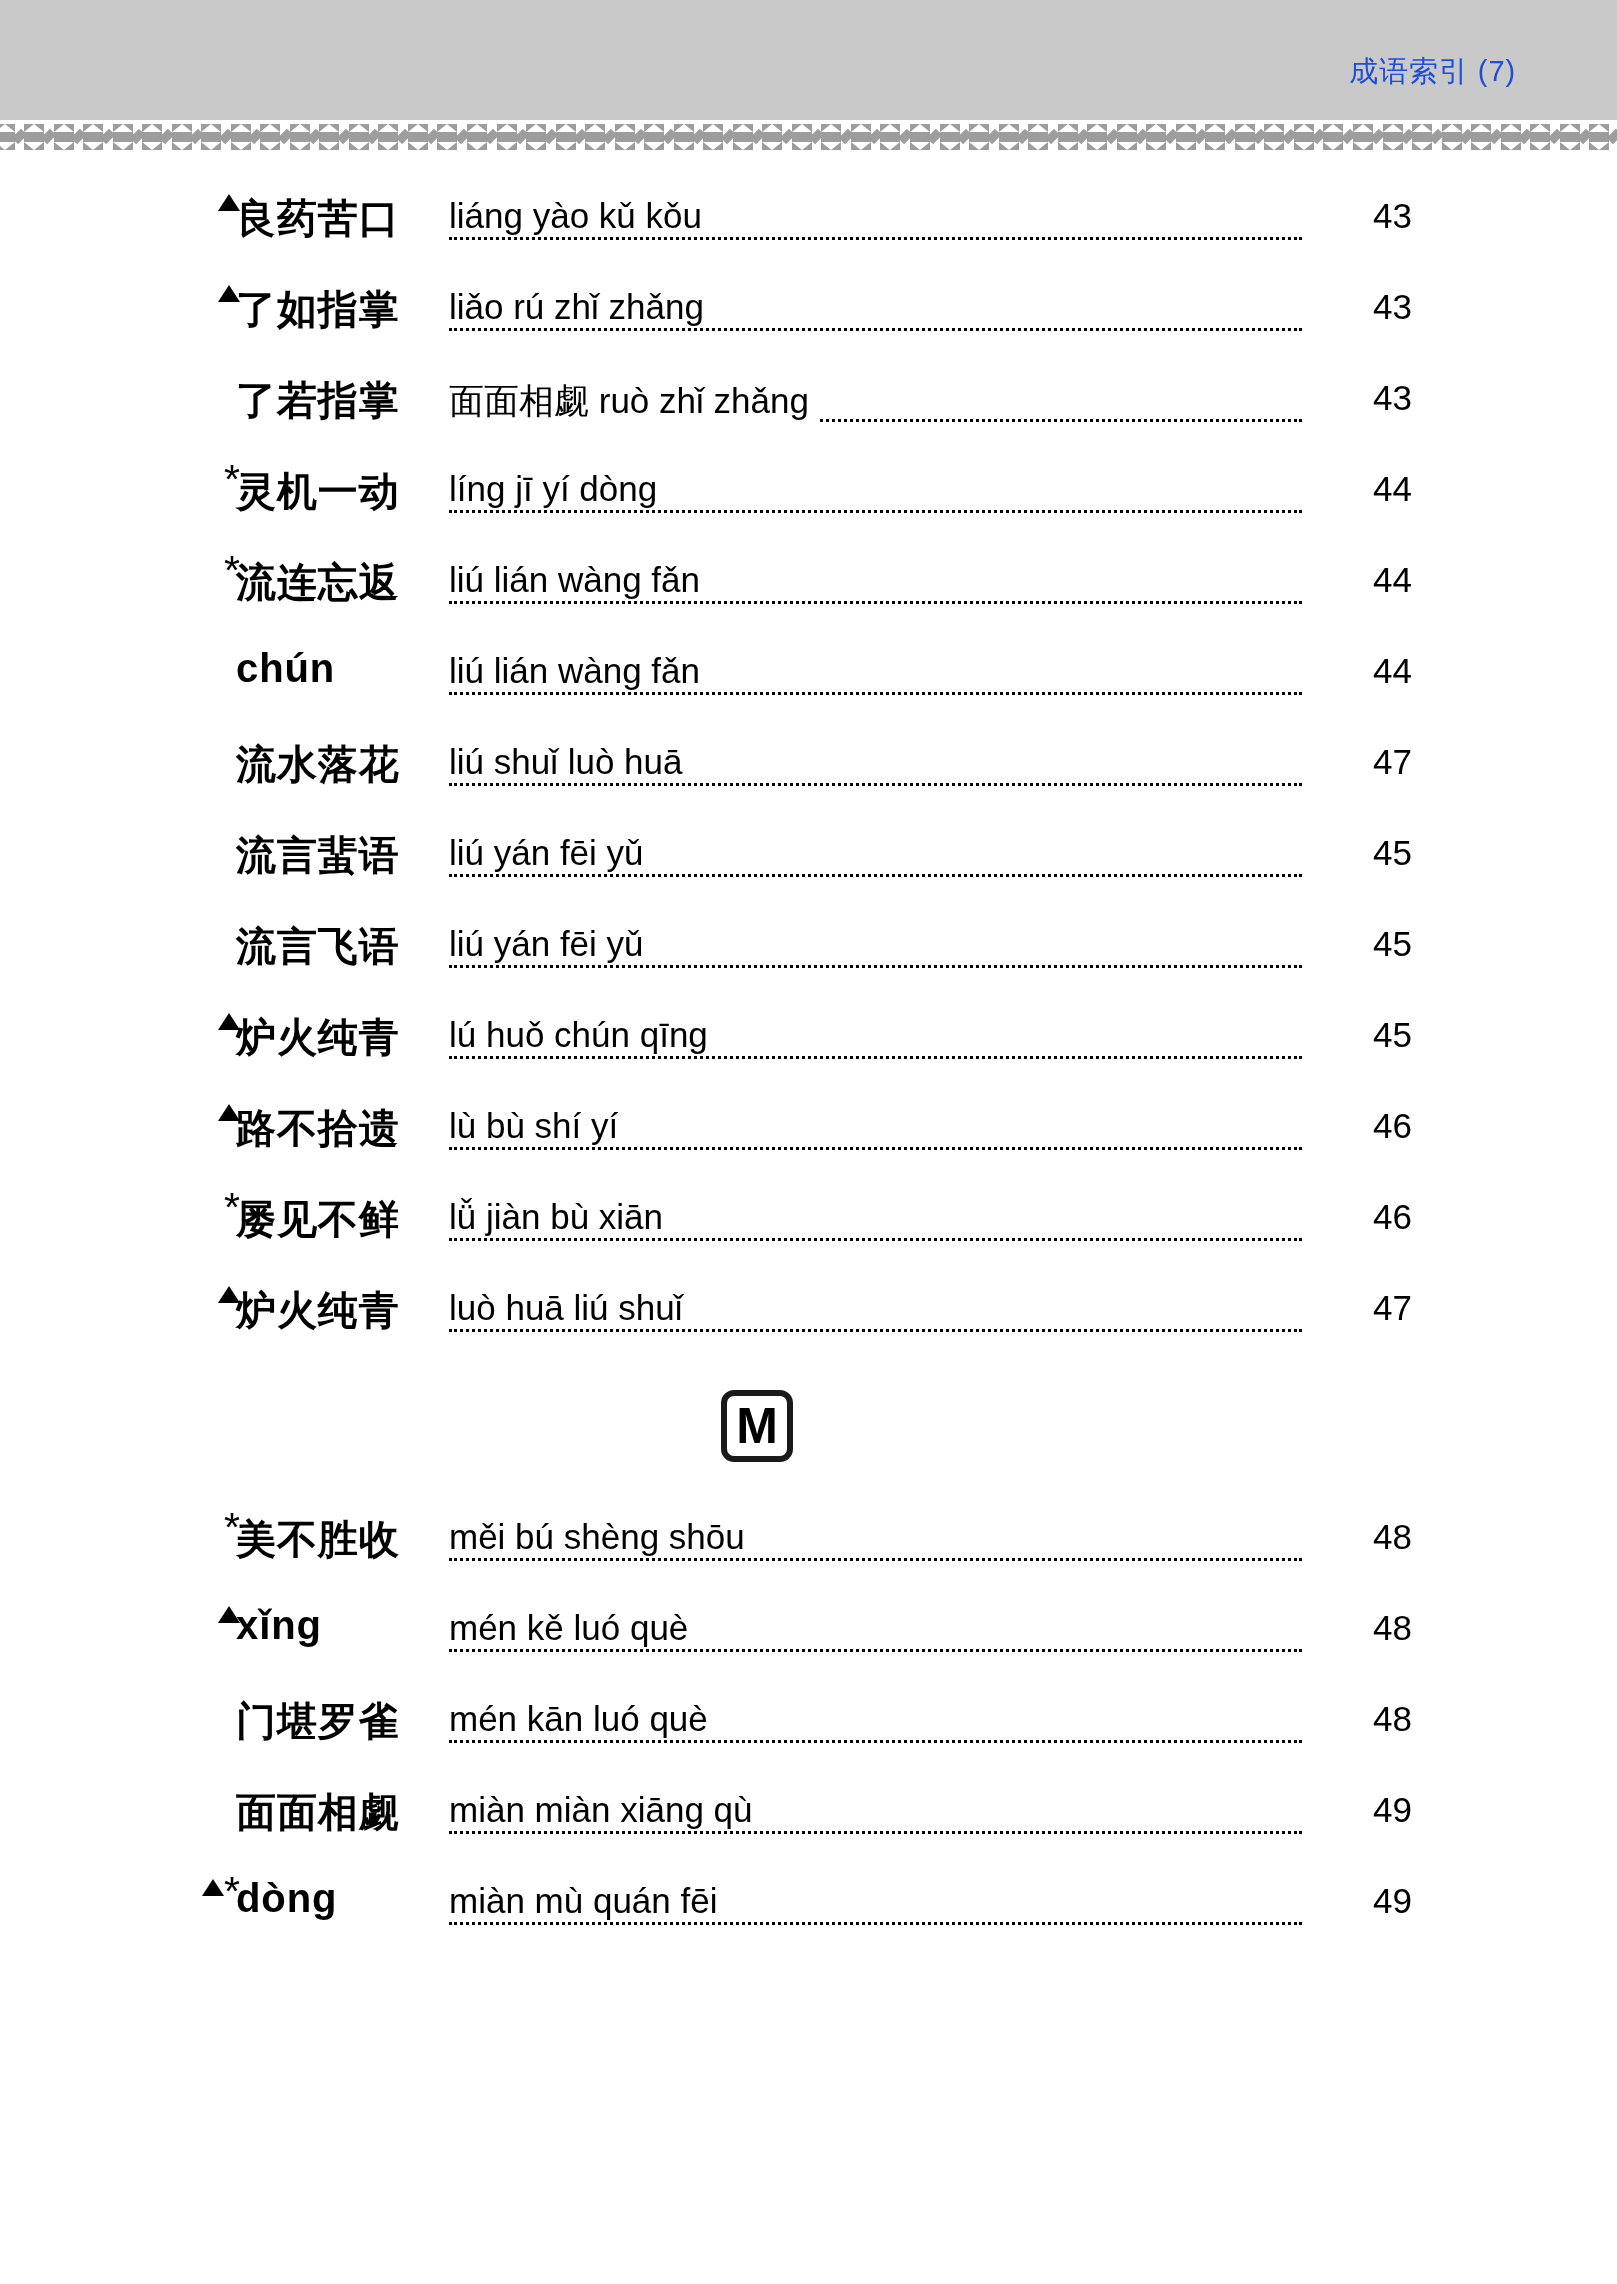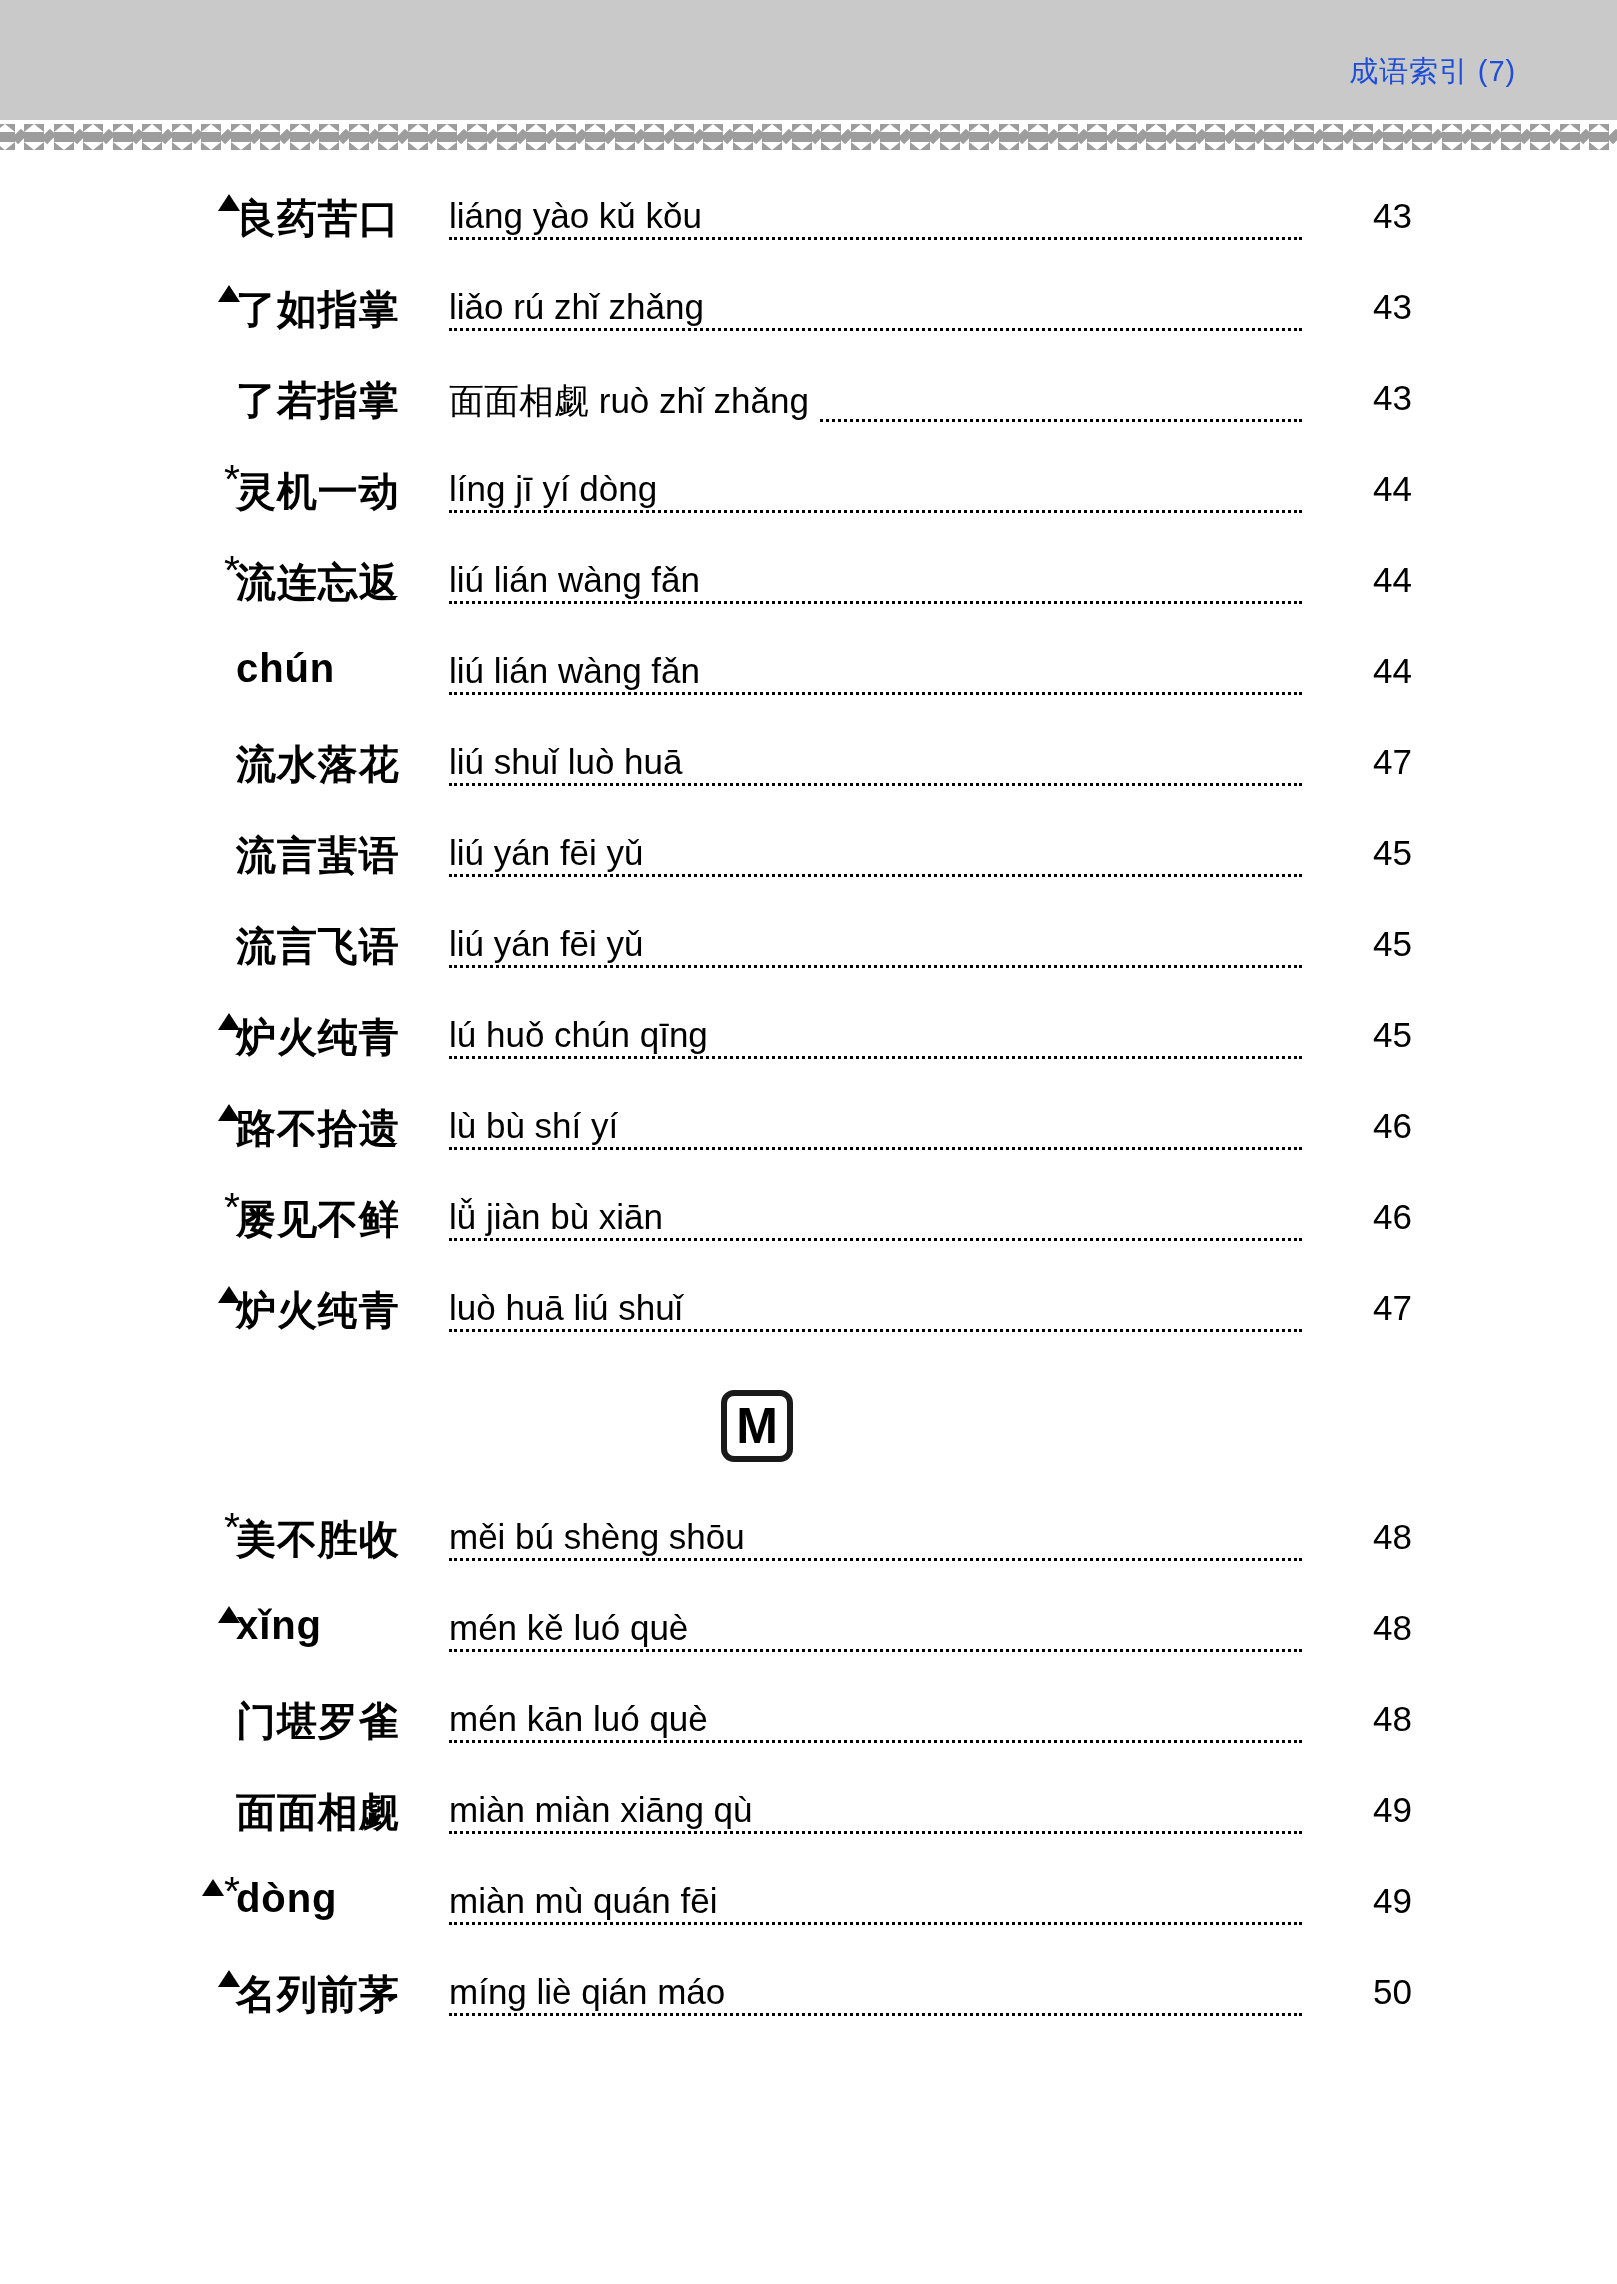"名列前茅" div.entry { html: <div> <div><span></span></div> <div>名列前茅</div> <div></div> <div>míng liè qián máo</div> <div>50</div> </div> -> none }
